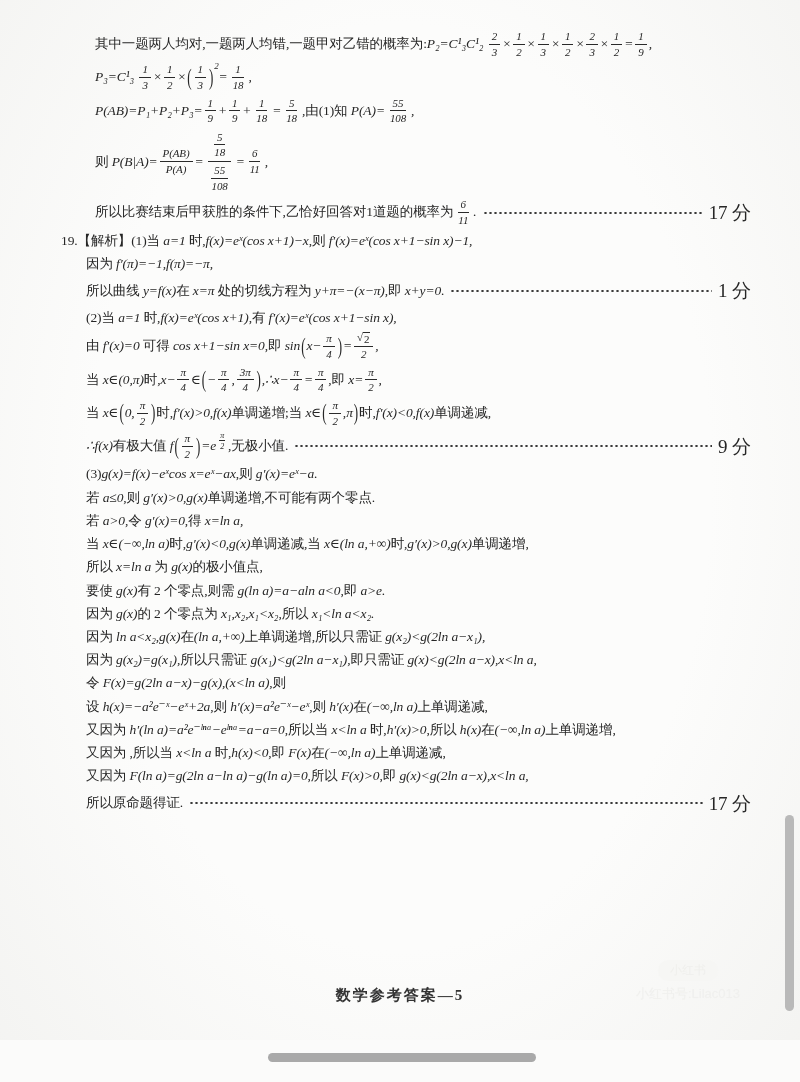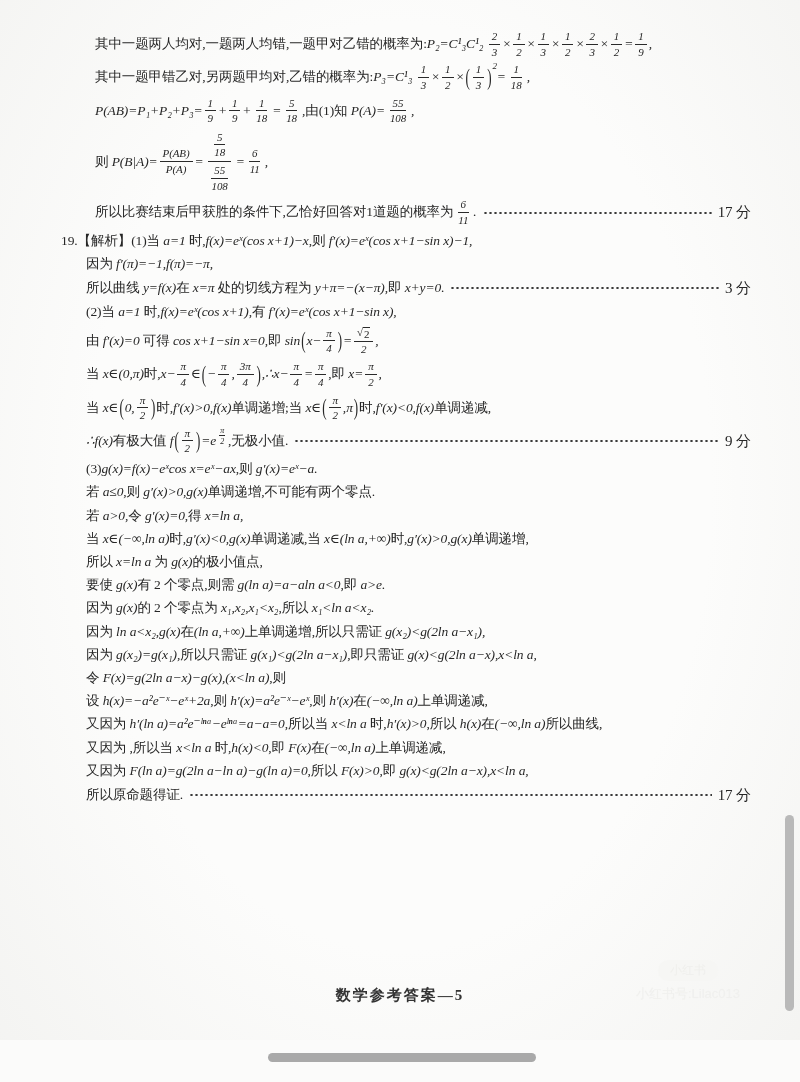"其中一题甲错乙对,另两题甲均对,乙错的概率为:" span.cn { html: <span>其中一题甲错乙对,另两题甲均对,乙错的概率为:</span> -> none }
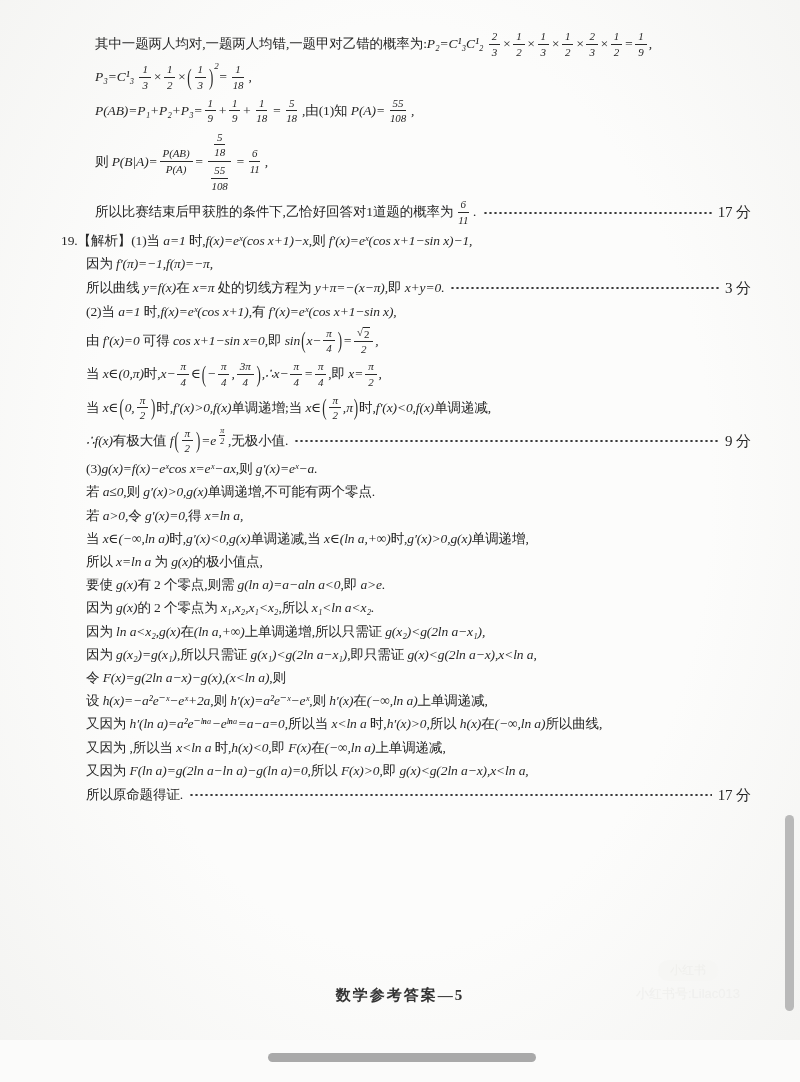"17 分" .score { font-size: 15px -> 19px }
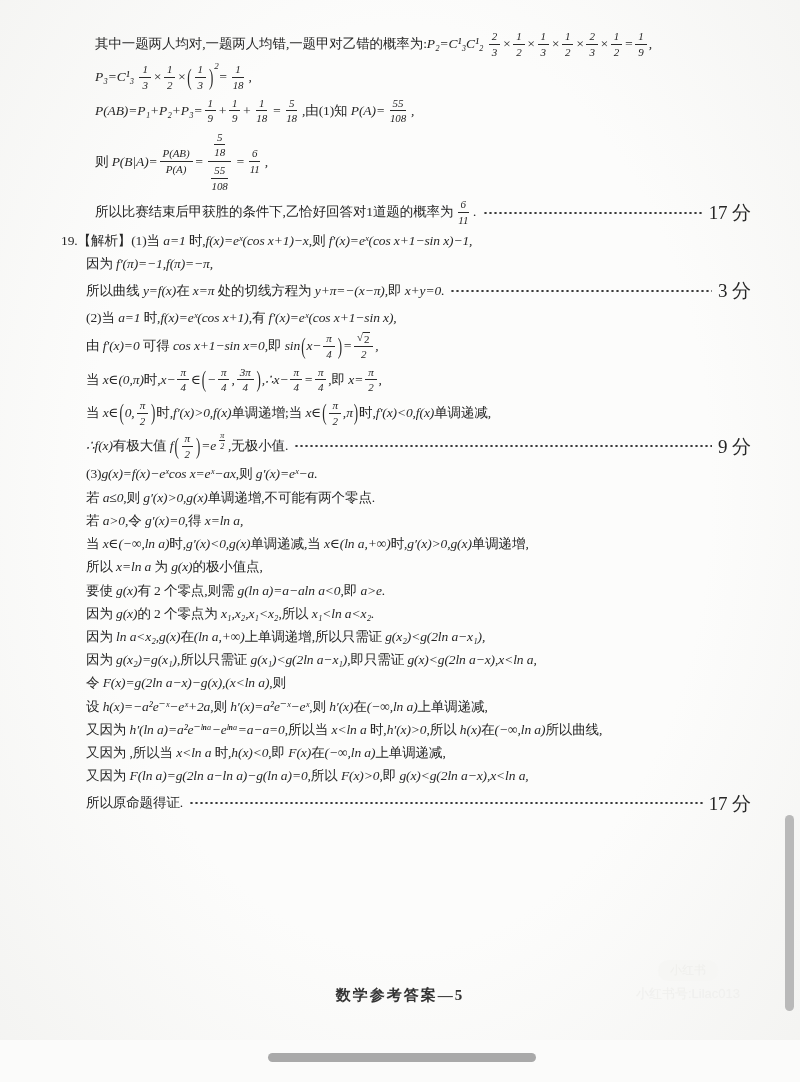"3 分" span.score { text: 3 -> 1 }
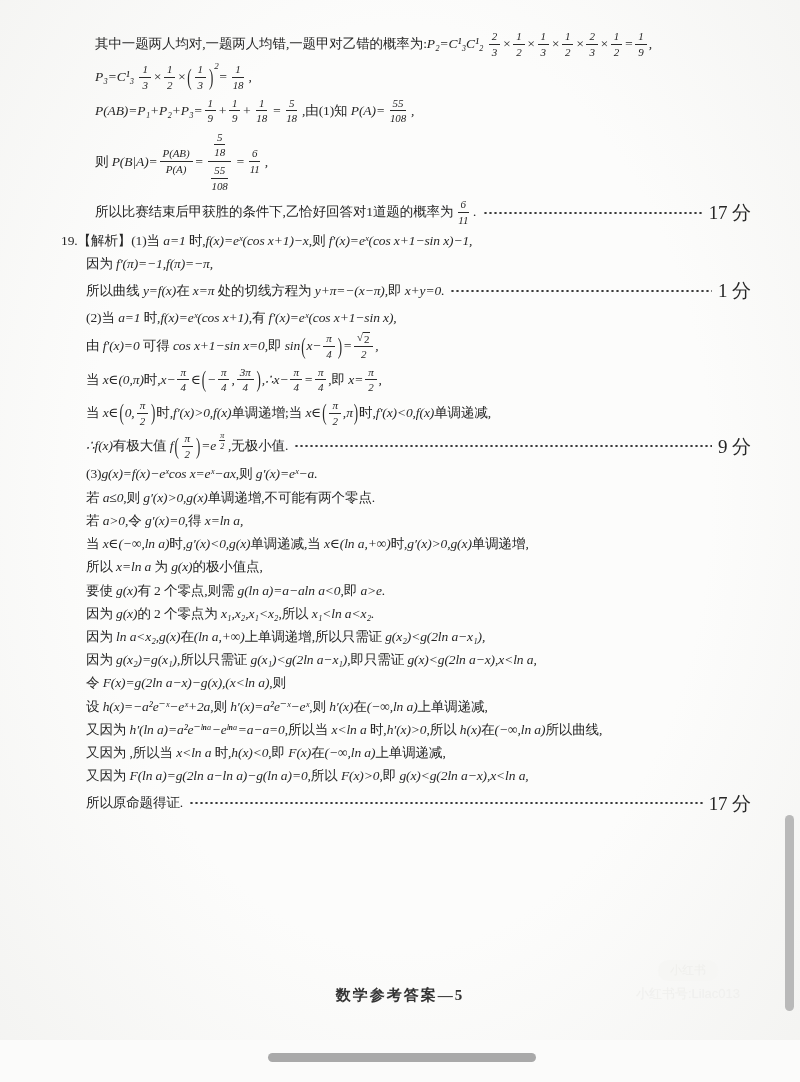"所以曲线," span.cn { text: 所以曲线 -> 上单调递增 }
